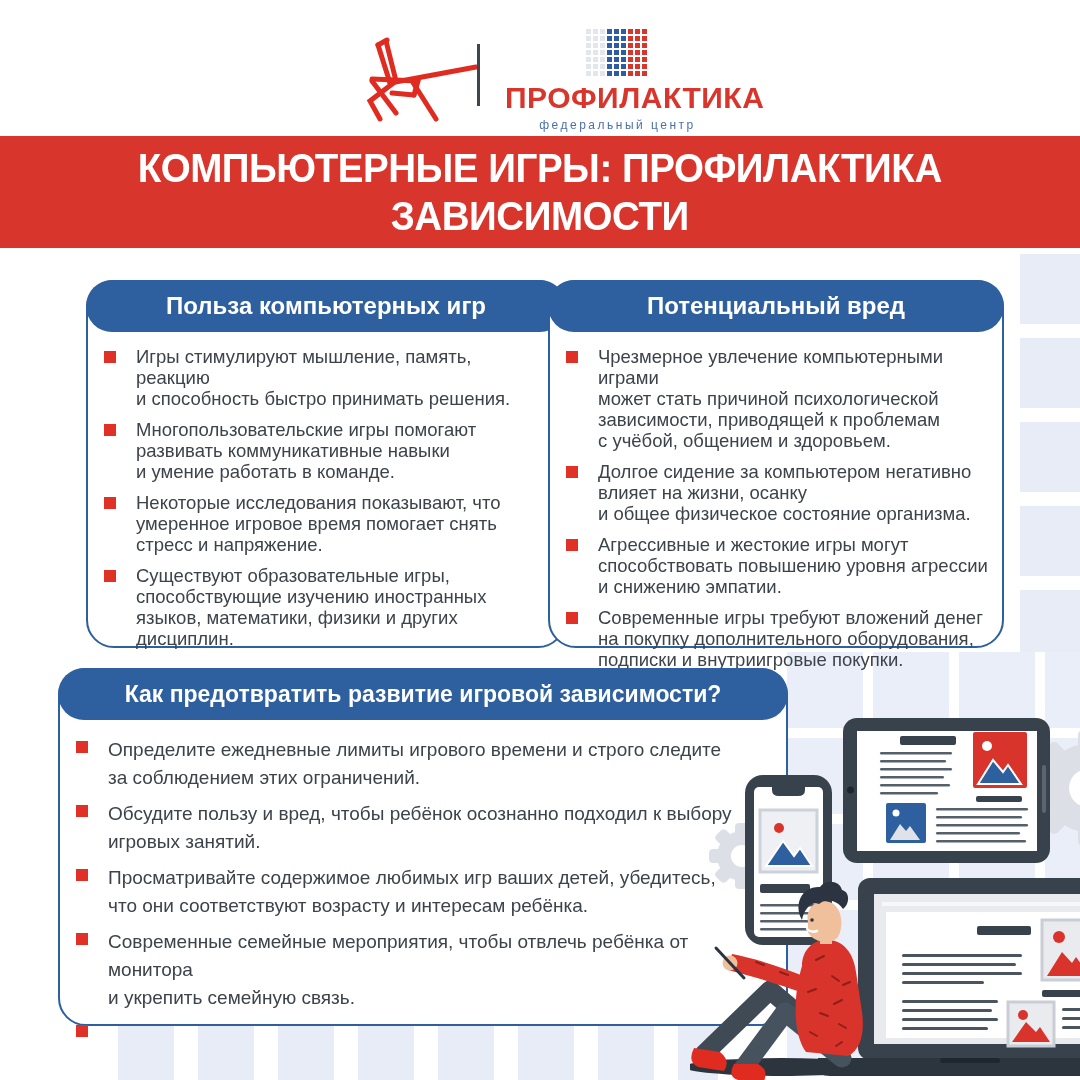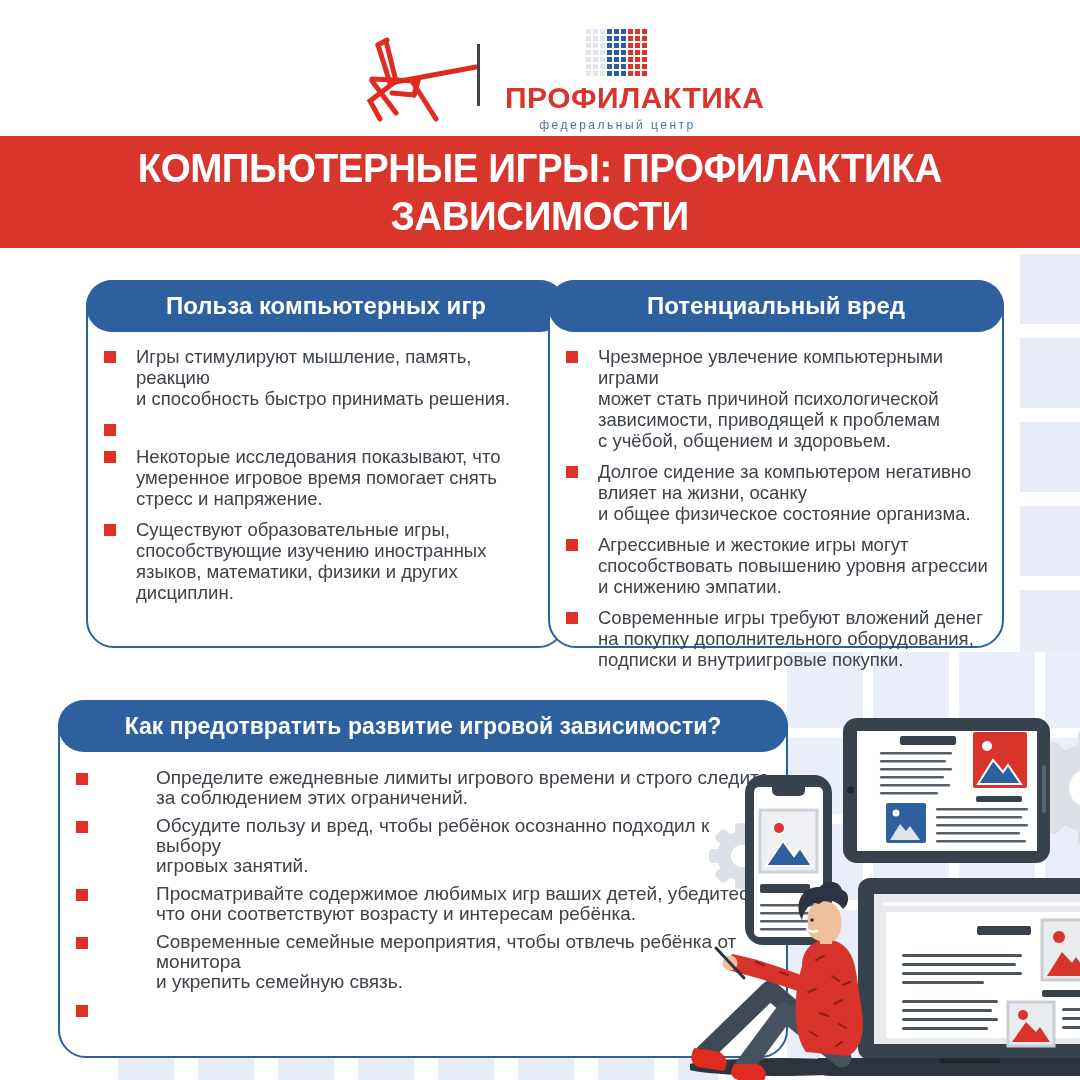"Многопользовательские игры помогают" span.item-text { html: none -> <span>Многопользовательские игры помогают развивать коммуникативные навыки и умение работать в команде.</span> }
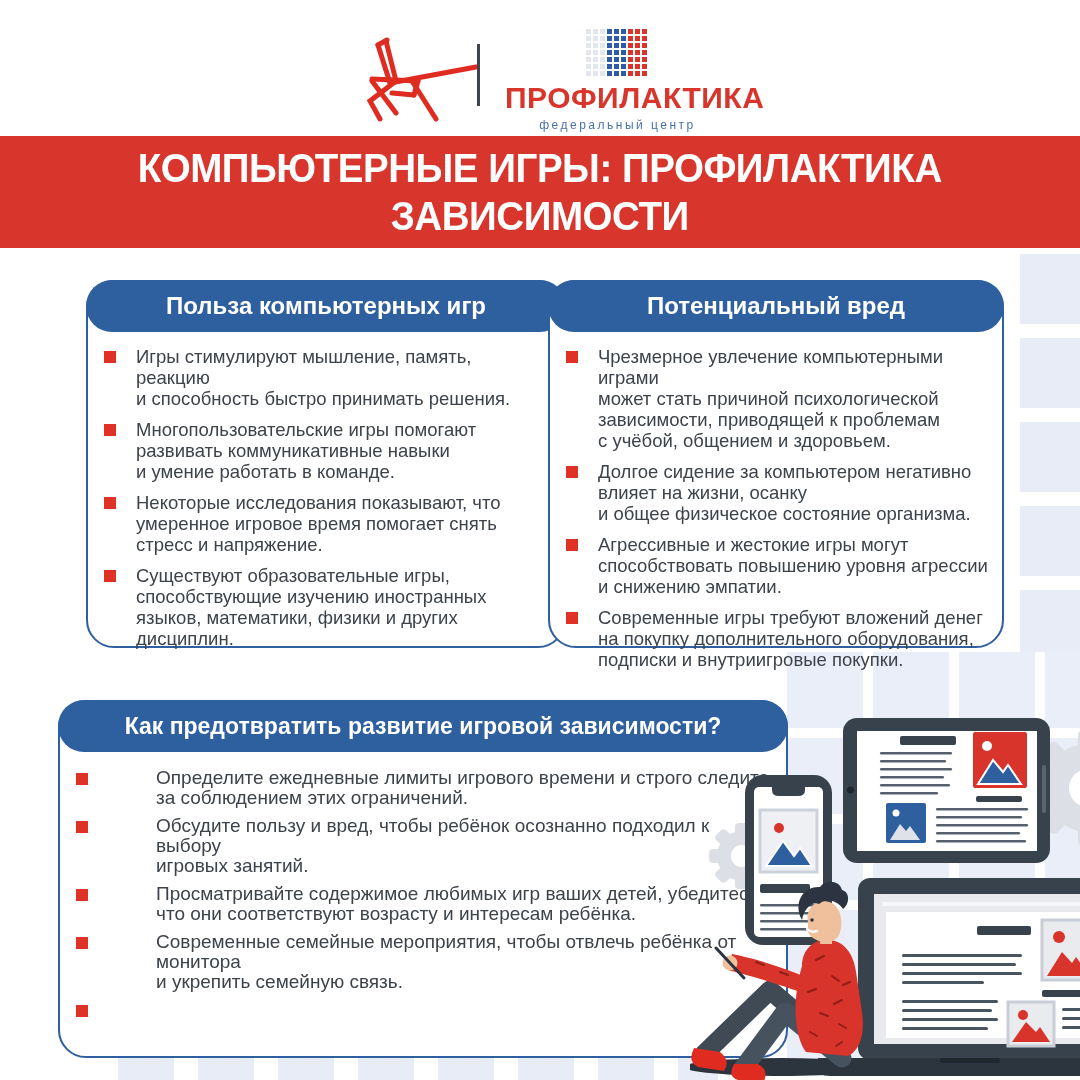"Как предотвратить развитие игровой" #card-prevention { top: 700px -> 668px }
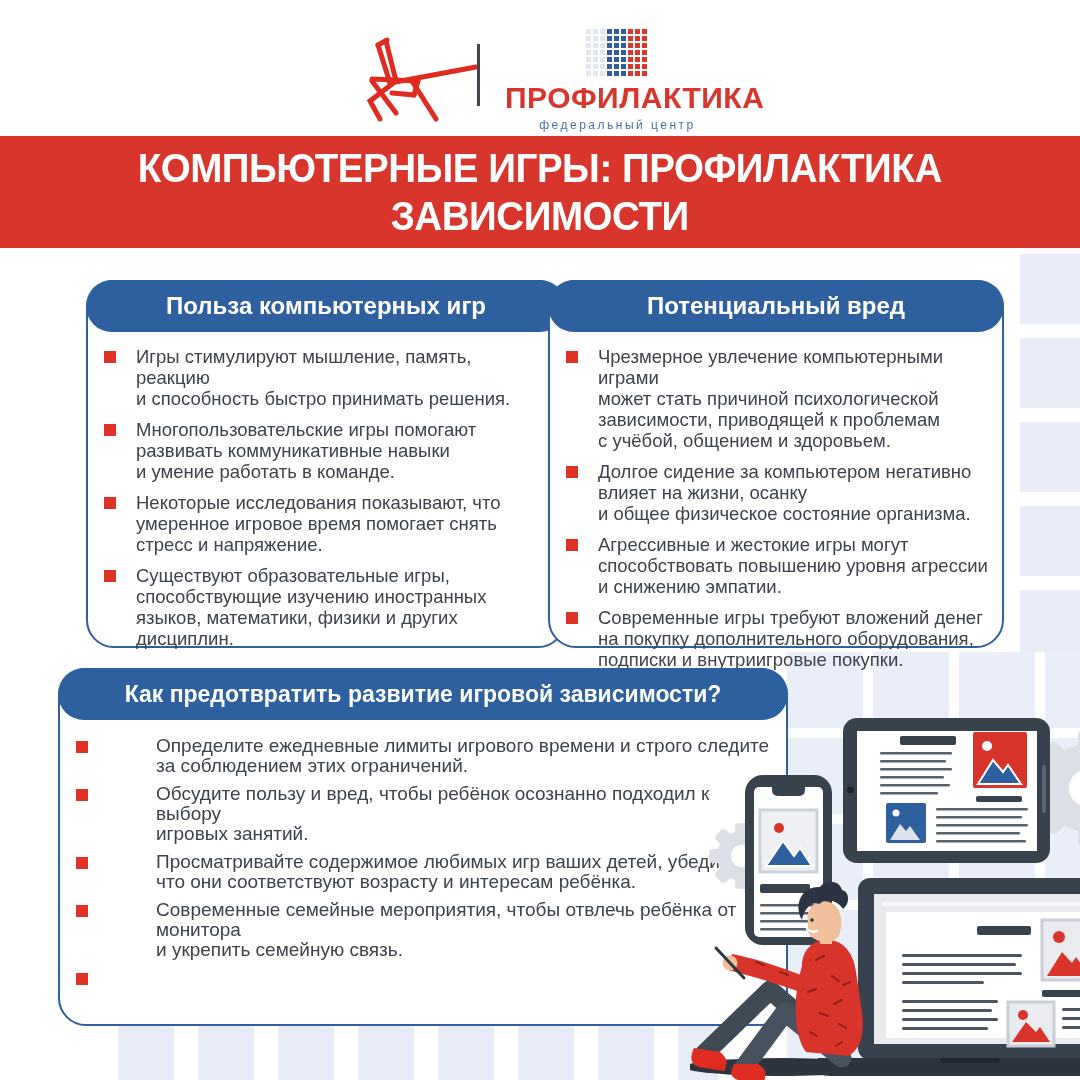"Определите ежедневные лимиты игрового" #card-prevention .item-text { line-height: 20px -> 28px; margin-left: 48px -> none }
